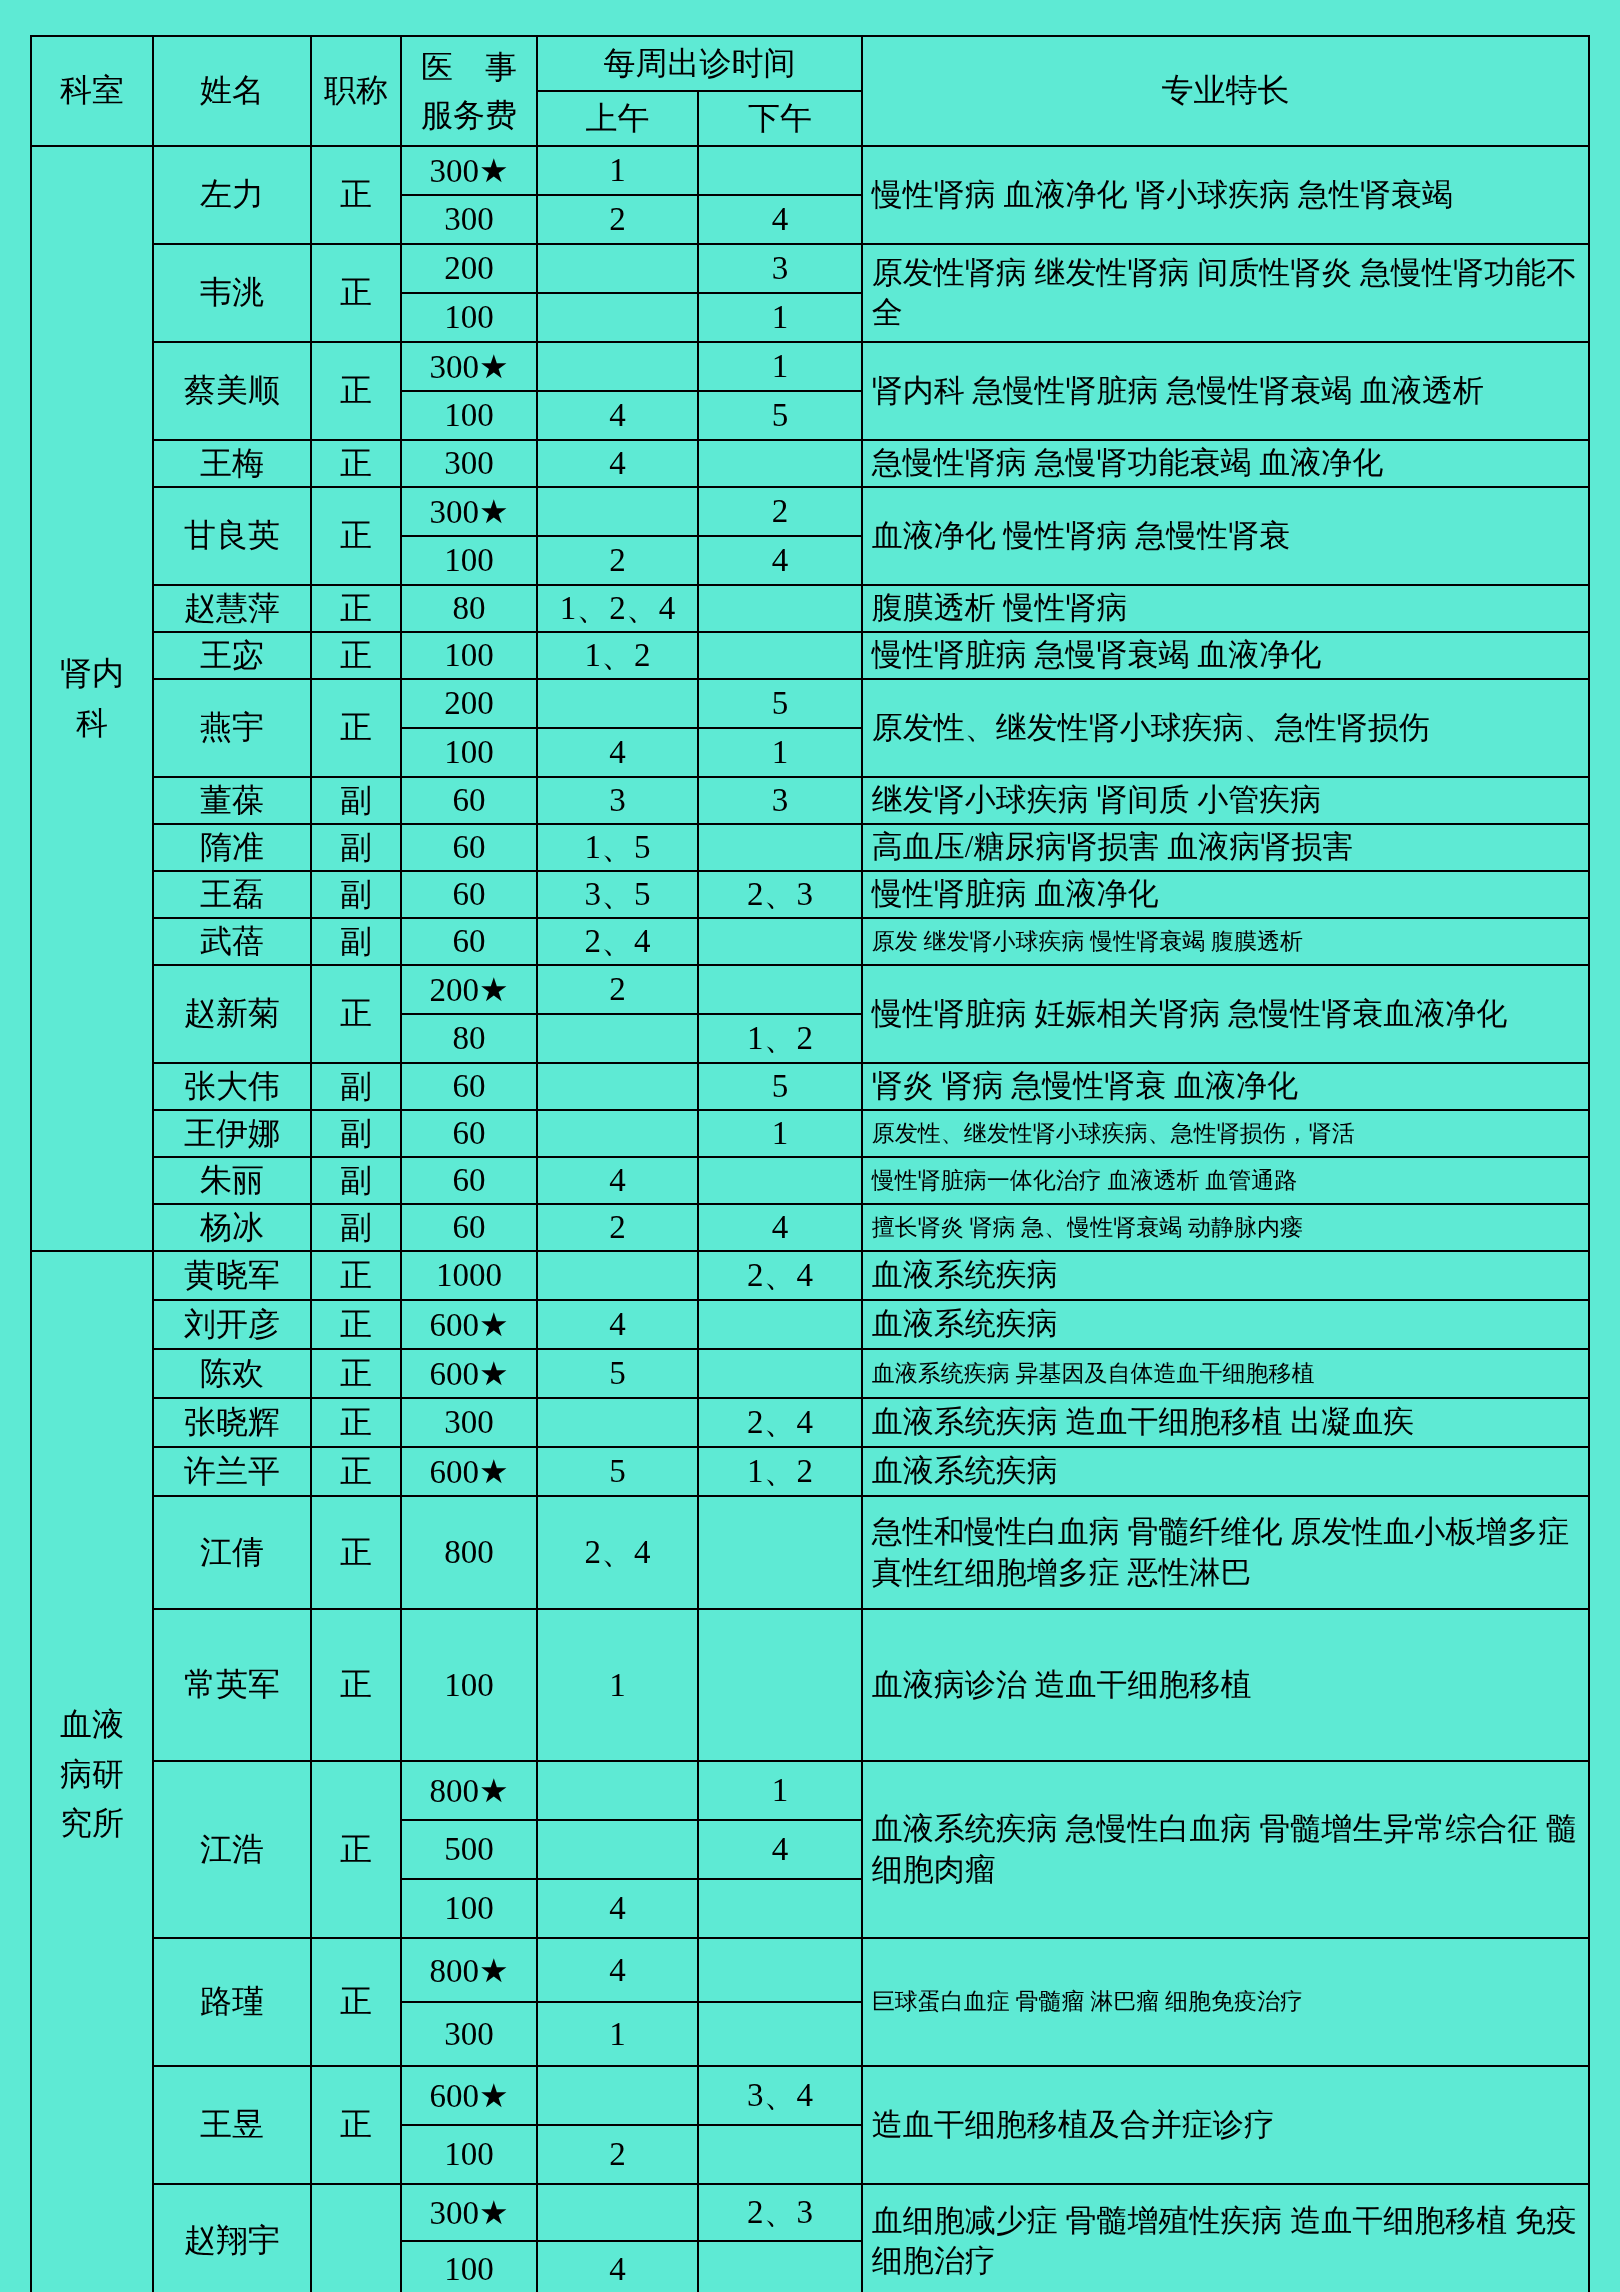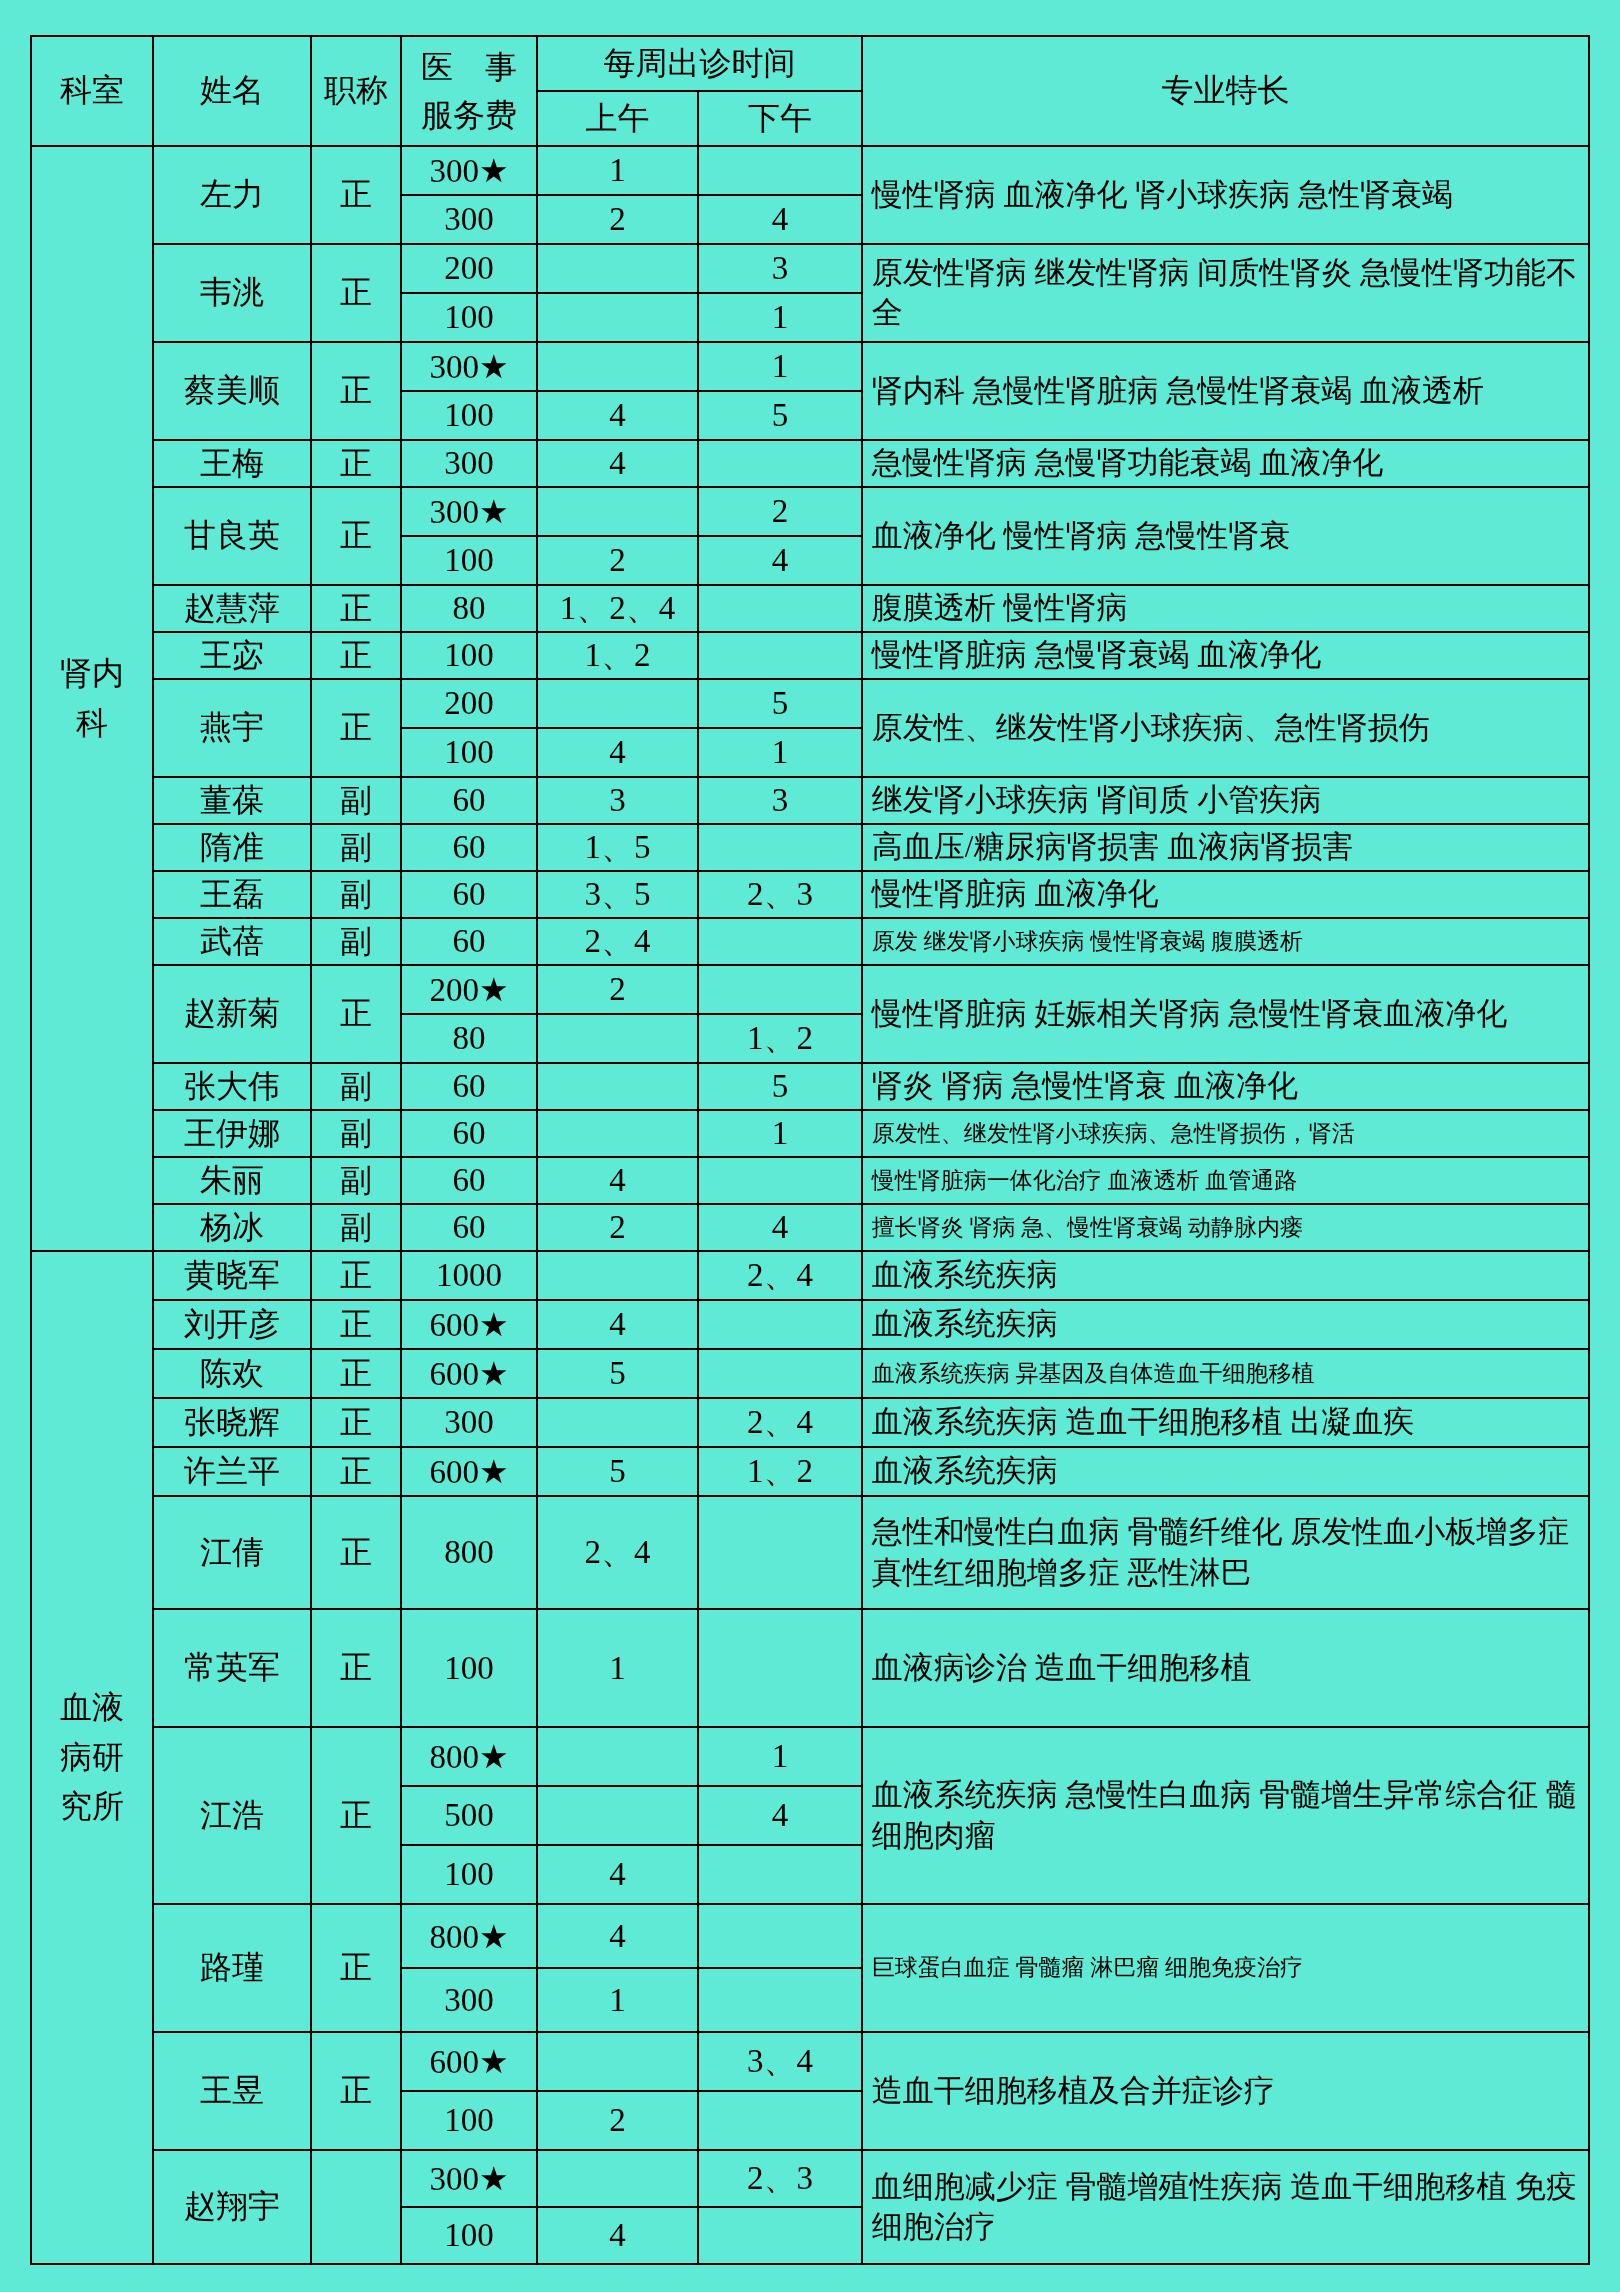"常英军" tr.doc-top { height: 118px -> 152px }
